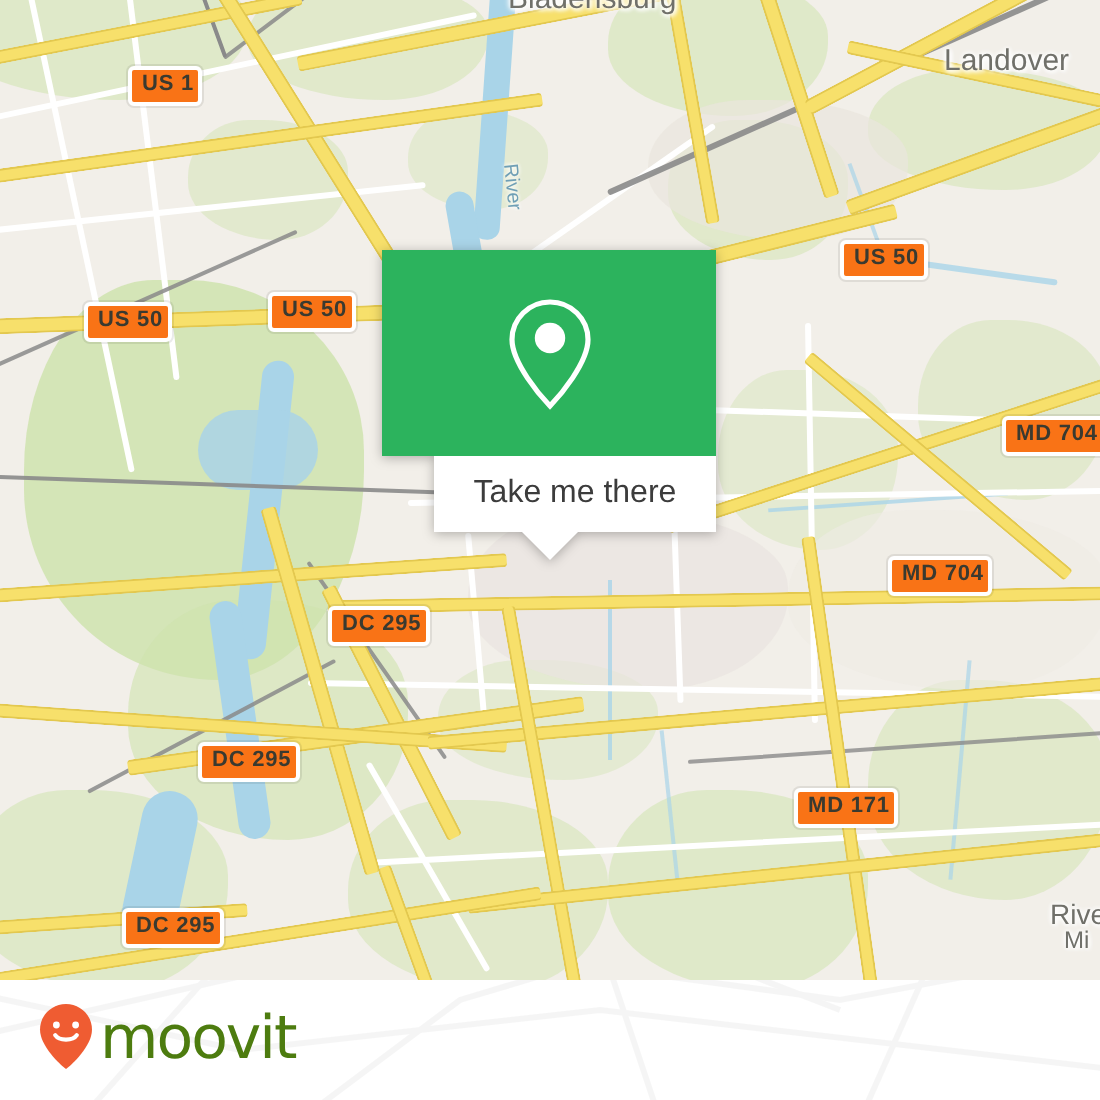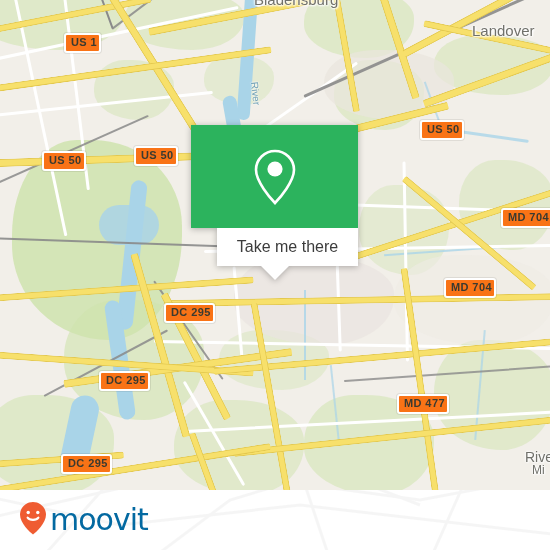"MD 477" div.shield { text: 477 -> 171 }
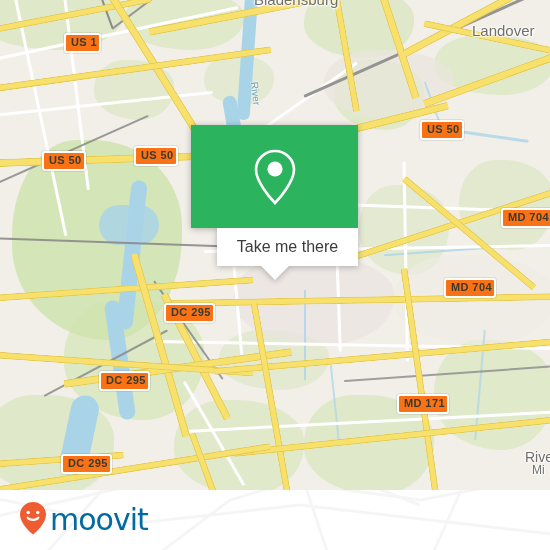"moovit" .brand-word { color: #0369a1 -> #4d7c0f }
